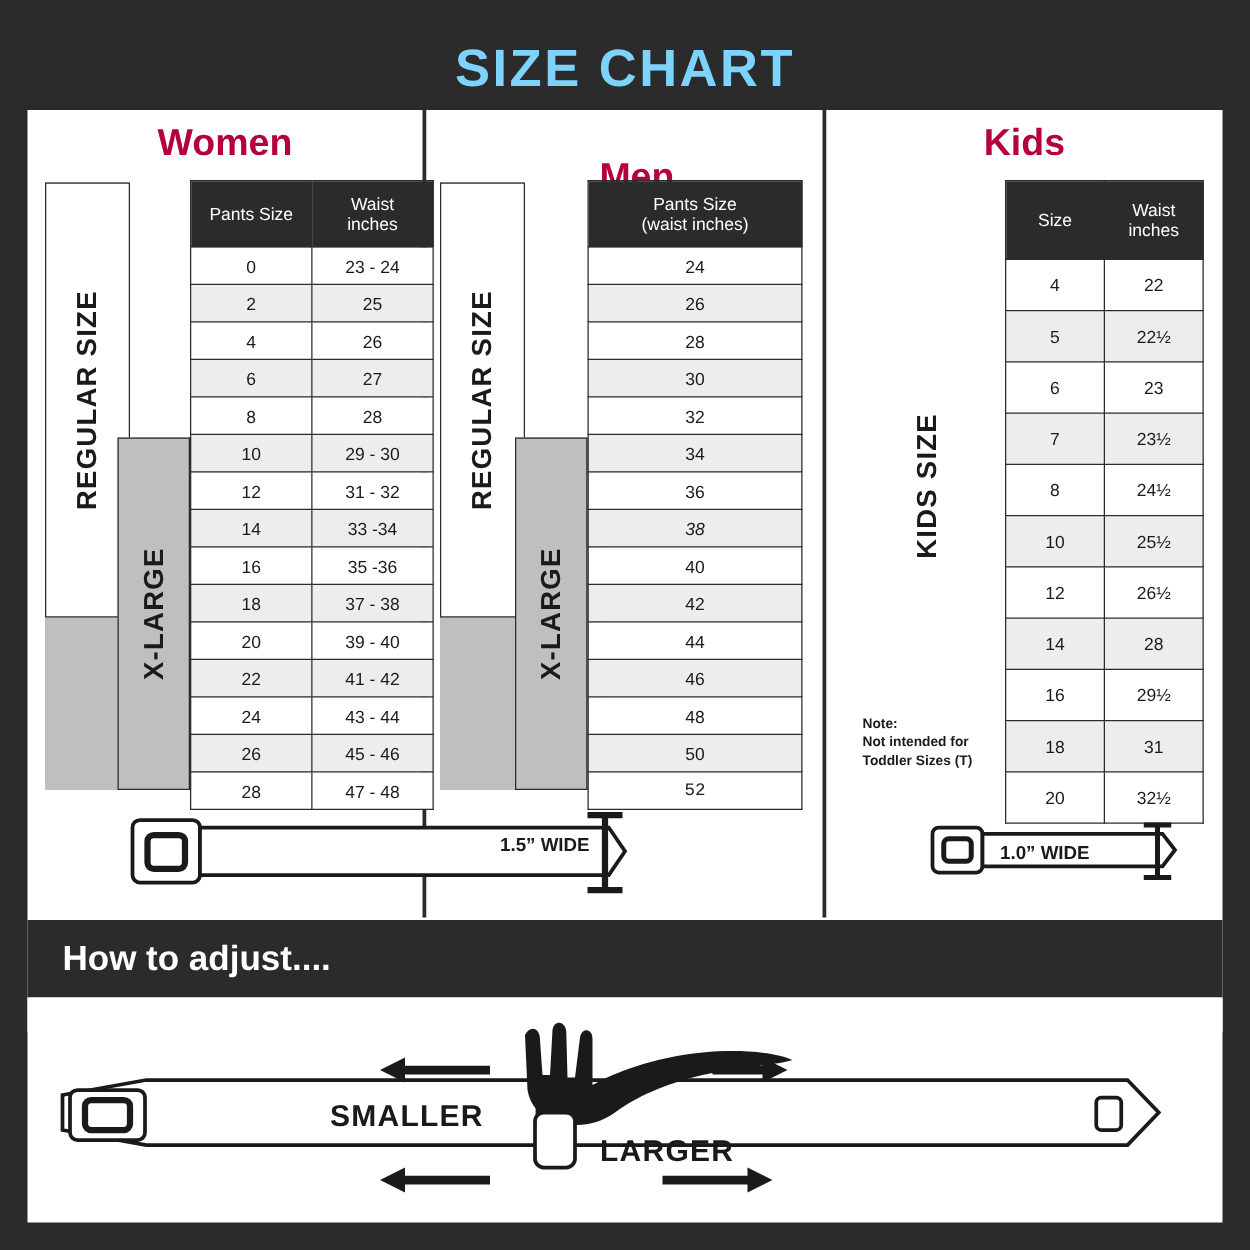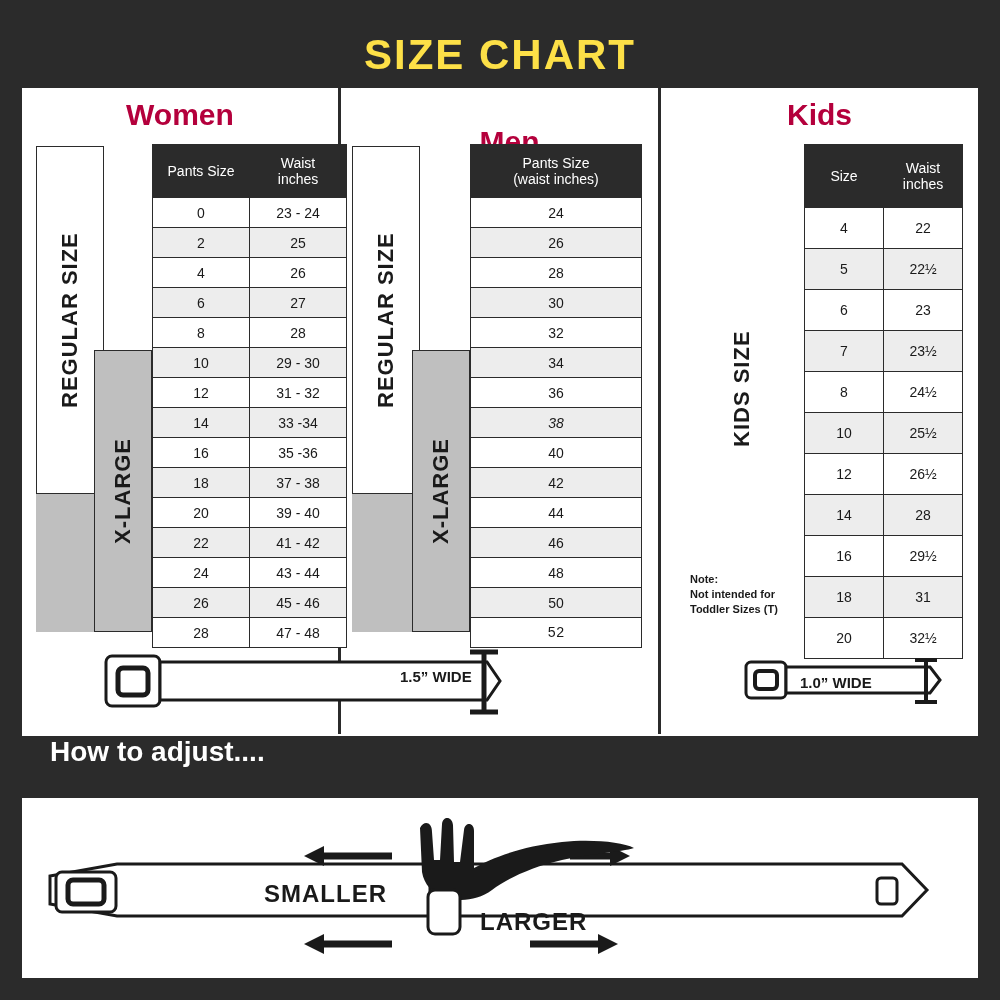"SIZE CHART" .title-bar .title { color: #fde047 -> #7dd3fc }
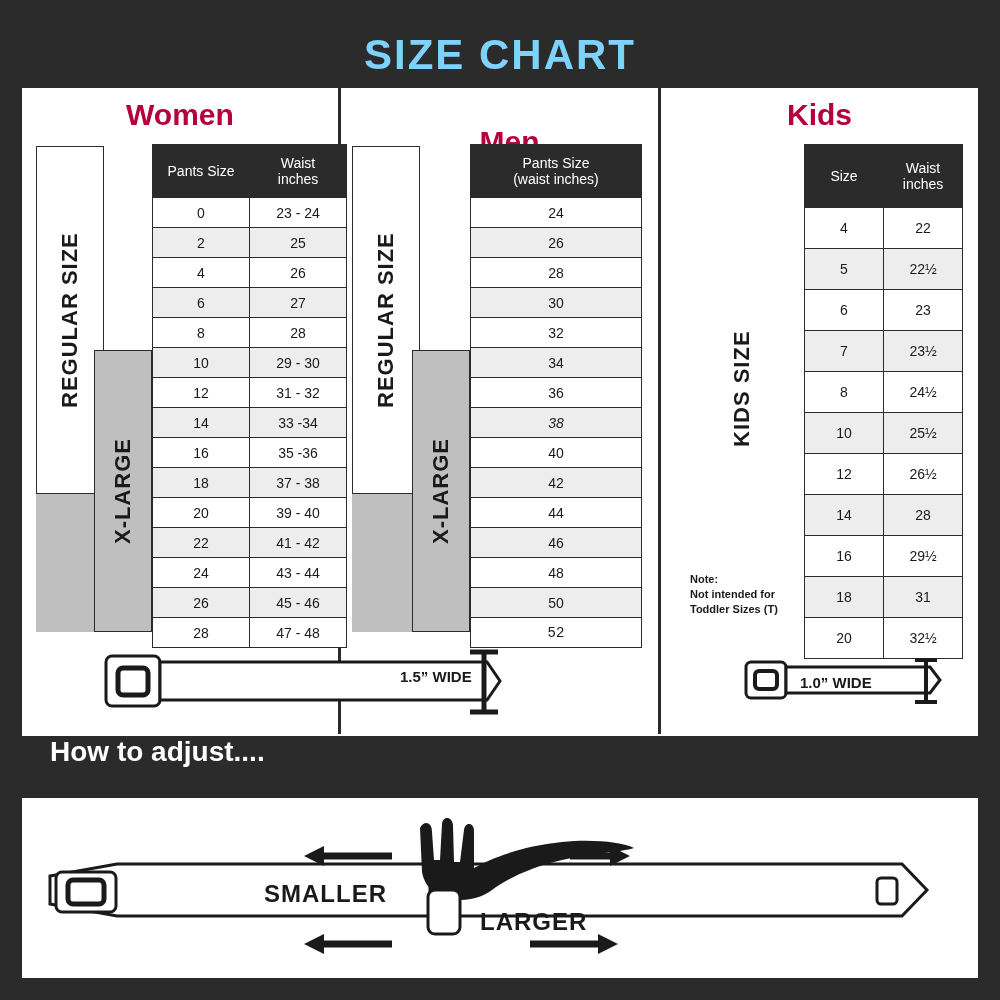"How to adjust...." .adjust-bar { align-items: flex-start -> center }
